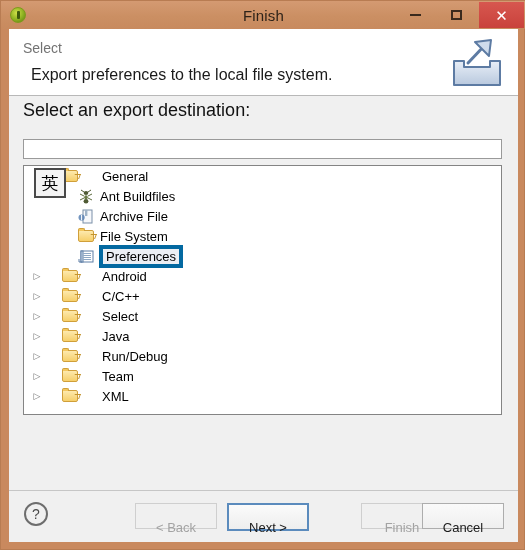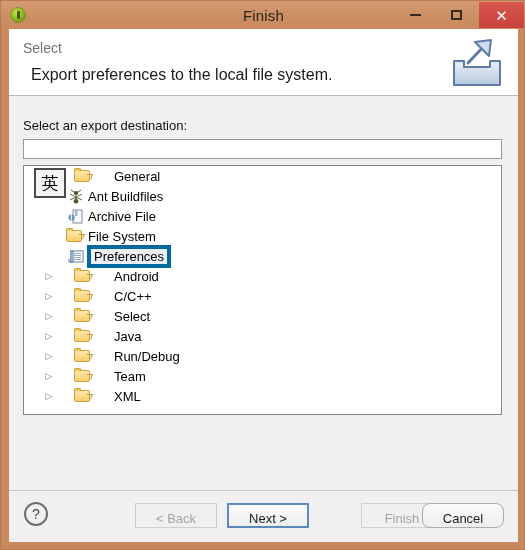"Select an export destination:" #dest-label { font-size: 13px -> 18px; top: 22px -> 4px }
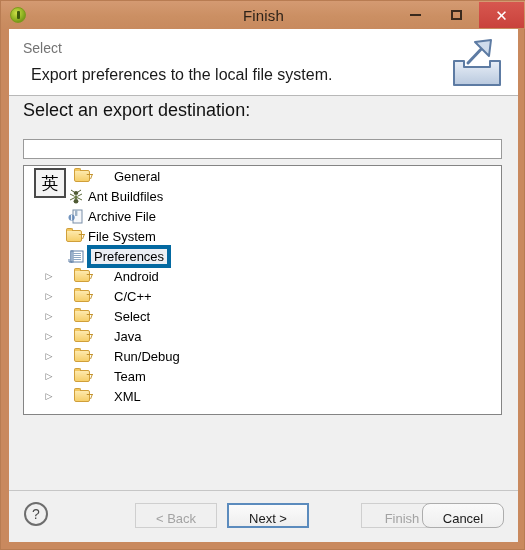"General" .tree-row.level0 { padding-left: 18px -> 6px }
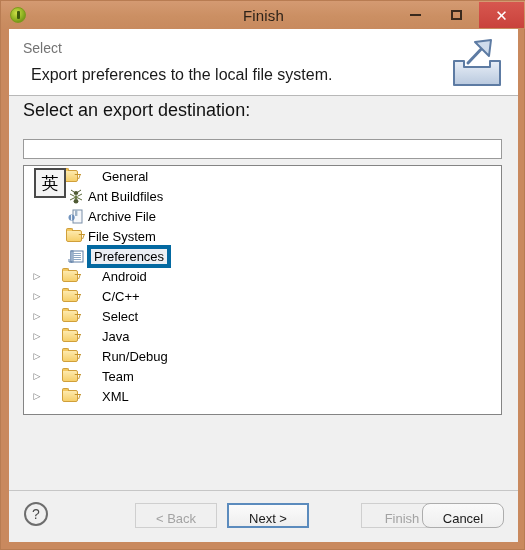"Ant Buildfiles" .tree-row.level1 { padding-left: 28px -> 40px; text-align: right -> none }
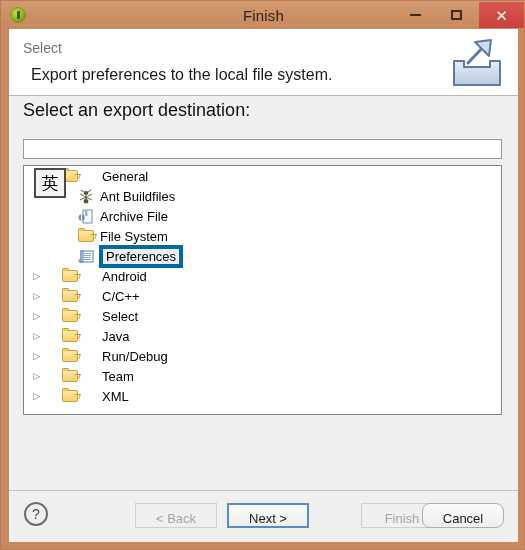"< Back" .dlg-btn { padding: 3px -> 12px }
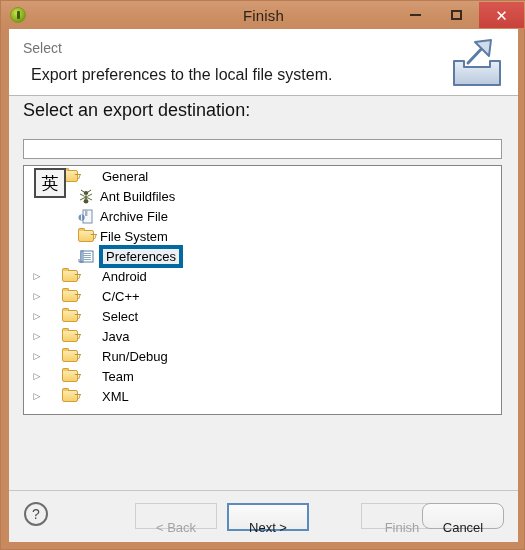"Cancel" #btn-cancel { border-radius: 8px -> none }
